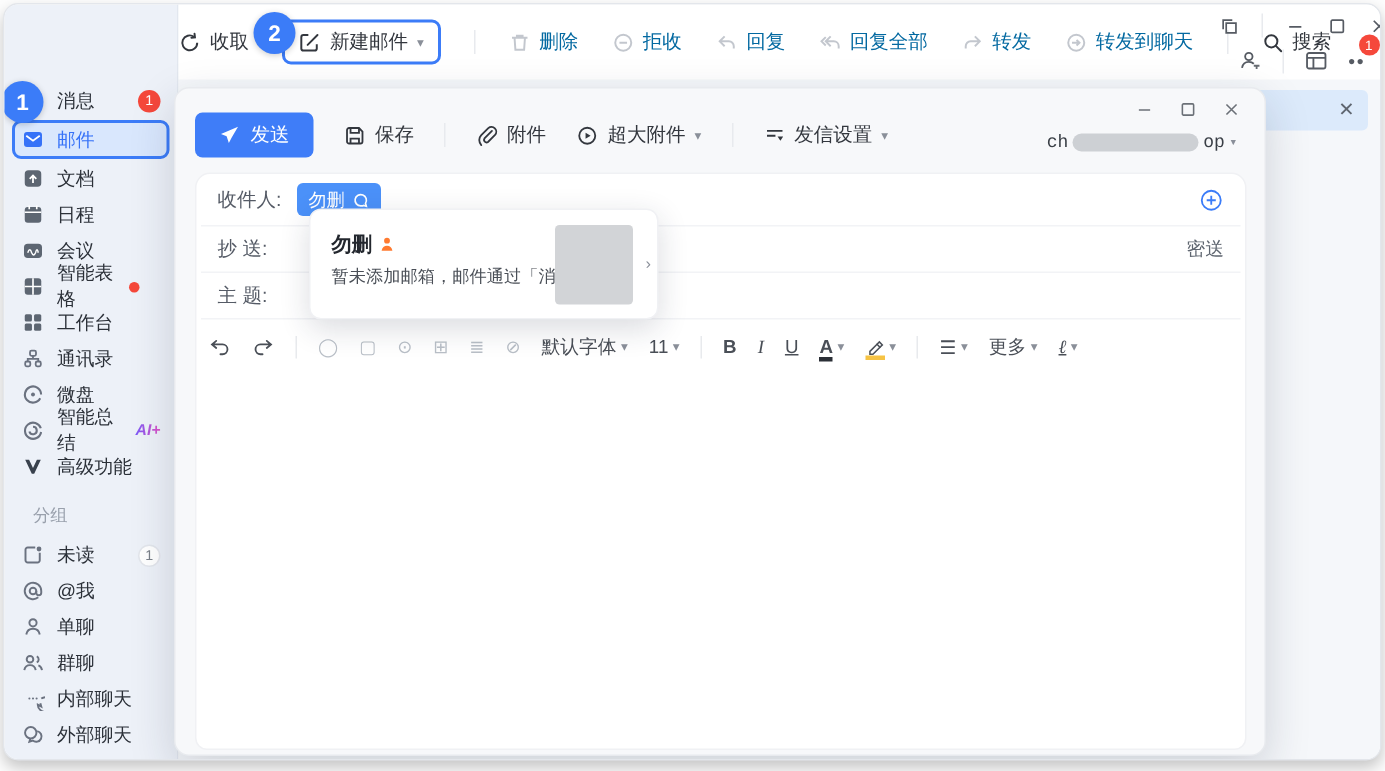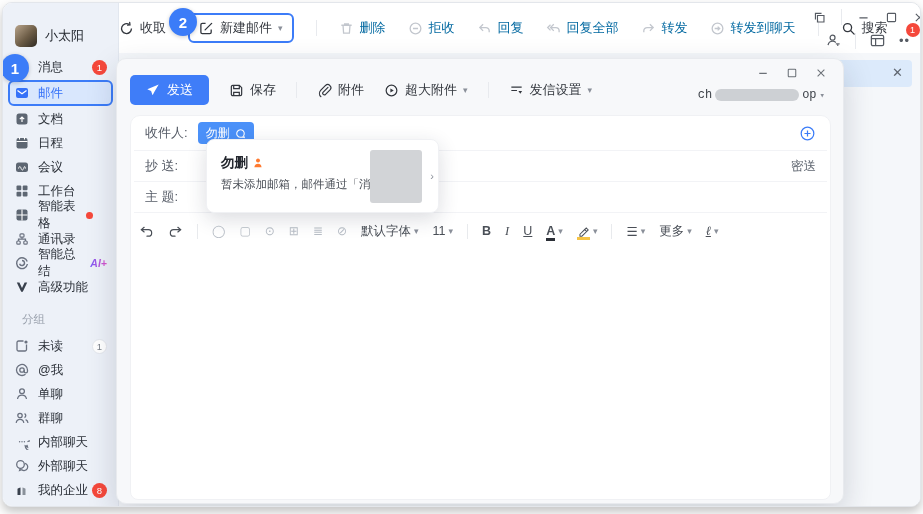"小太阳" div.user { html: <div> <div></div> <div>小太阳</div> </div> -> none }
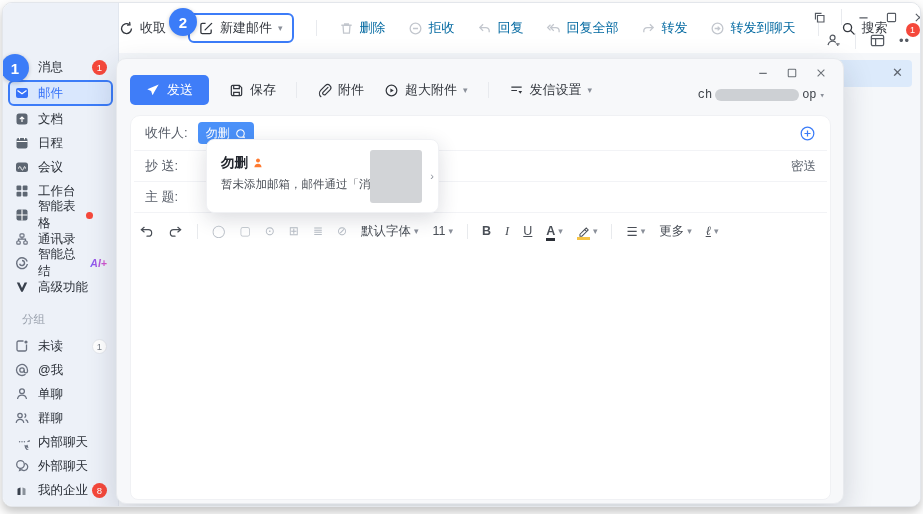"工作台" div.mi { order: before "智能表格" -> after "智能表格" }
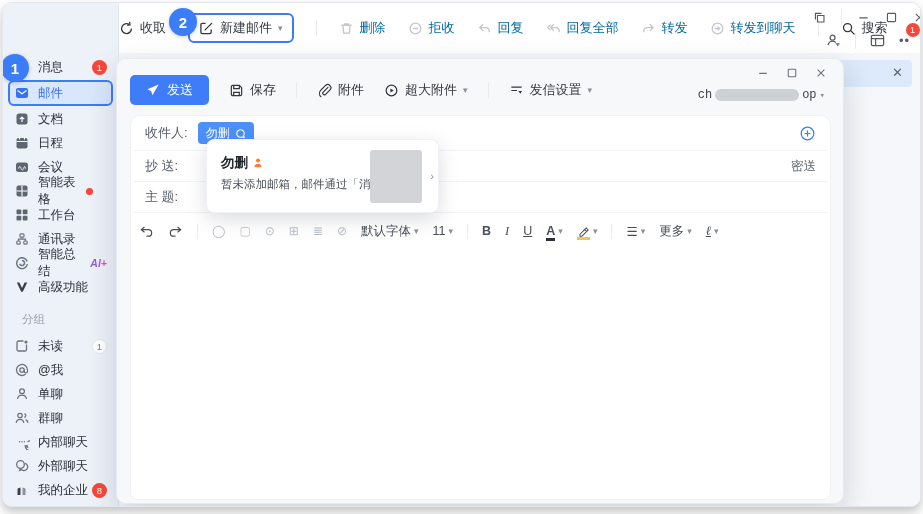"微盘" div.mi { html: none -> <div> <span> <svg> <path></path> <circle></circle> </svg> </span> <span>微盘</span> </div> }
